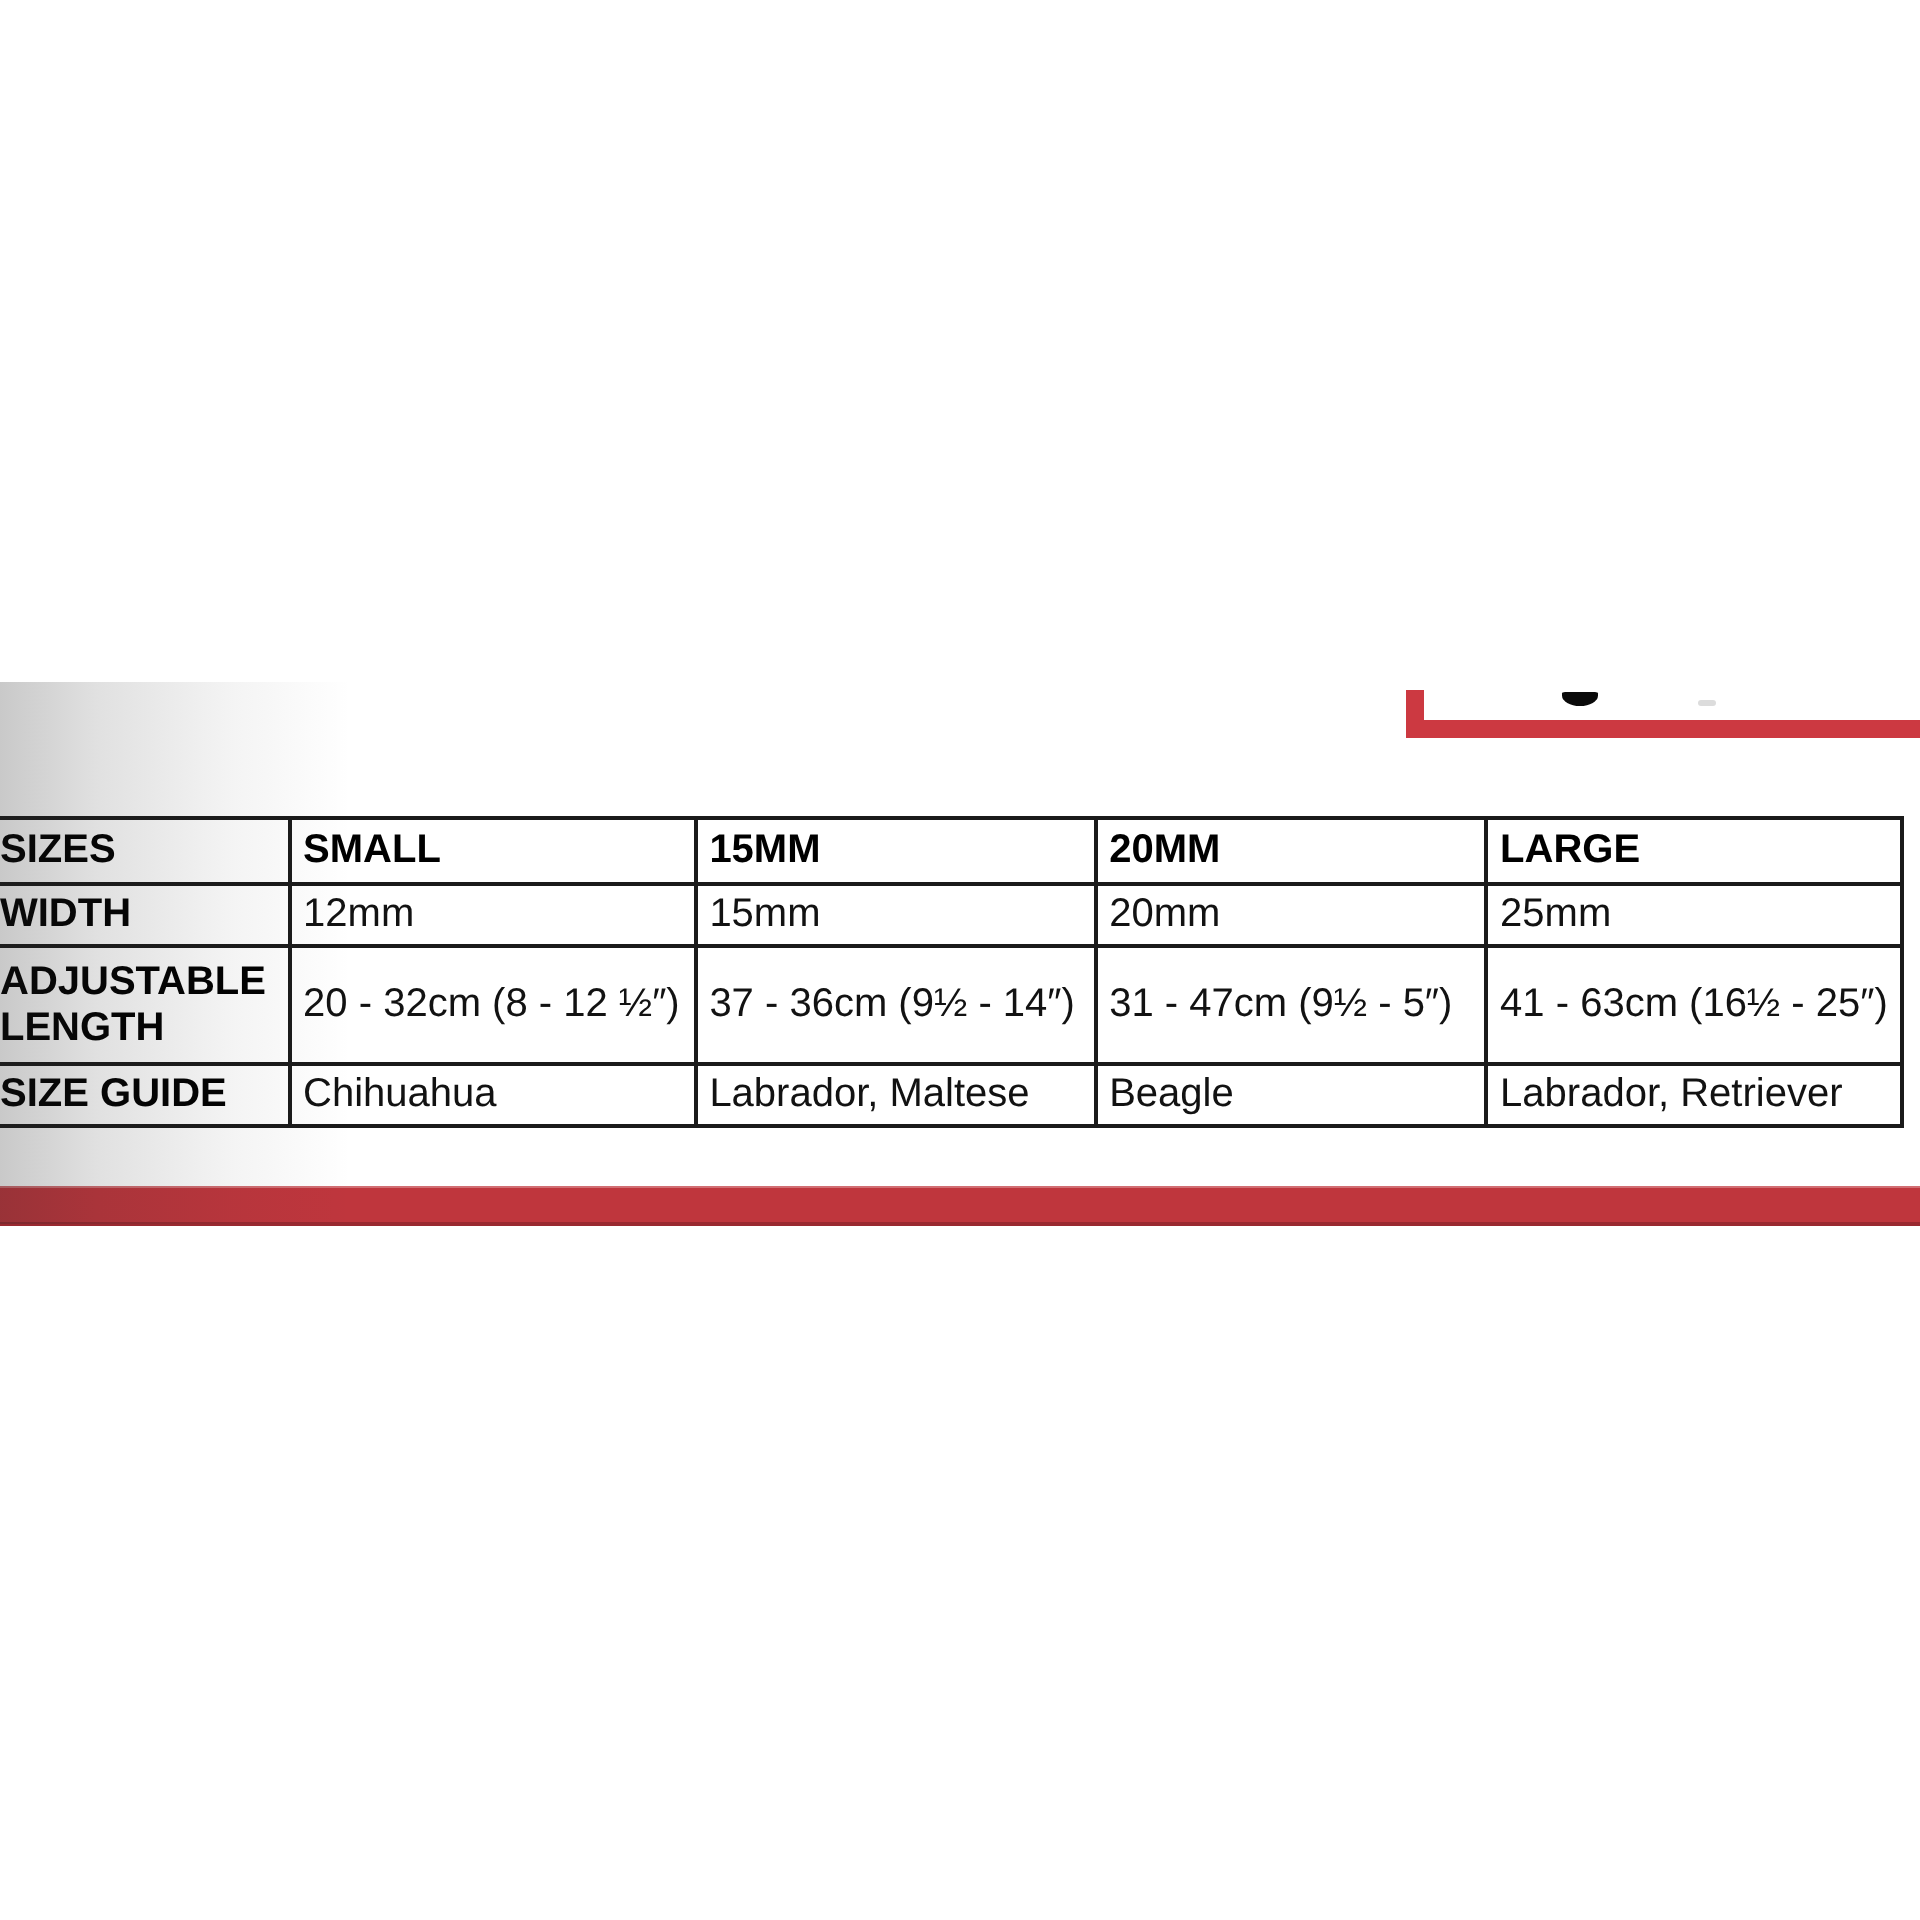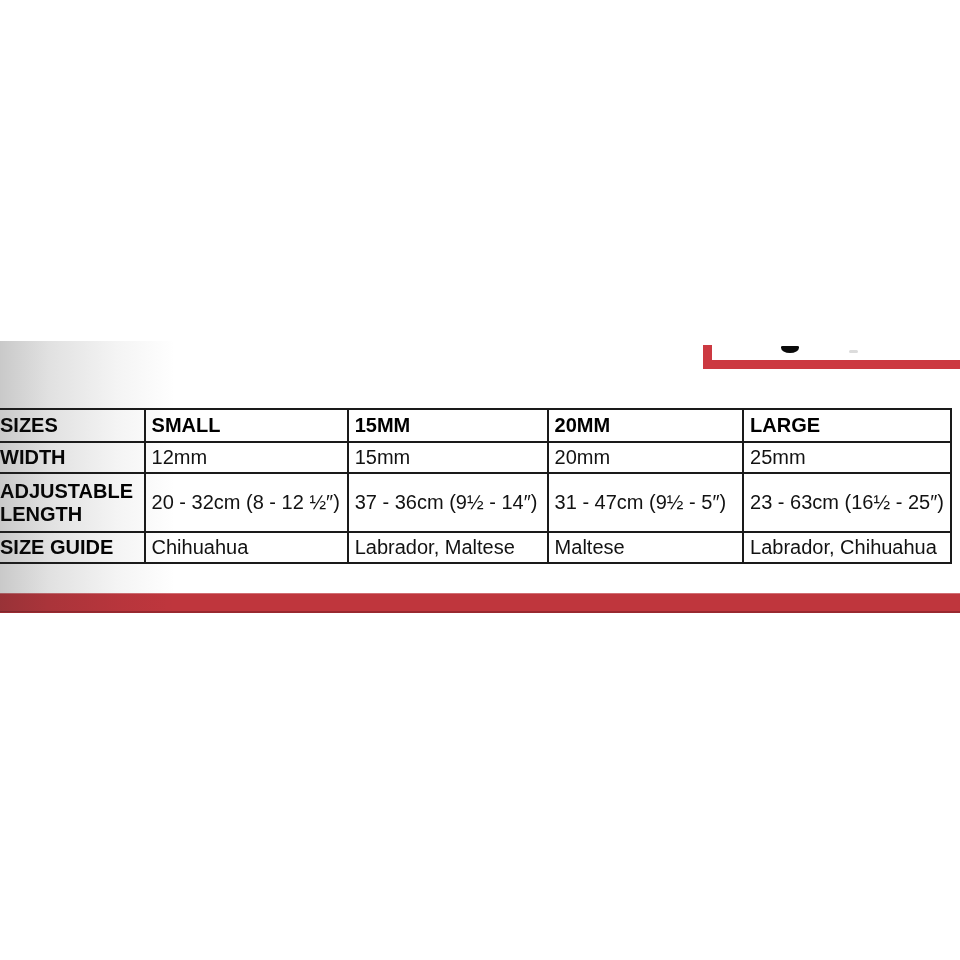"23 - 63cm (16½ -" td { text: 23 -> 41 }
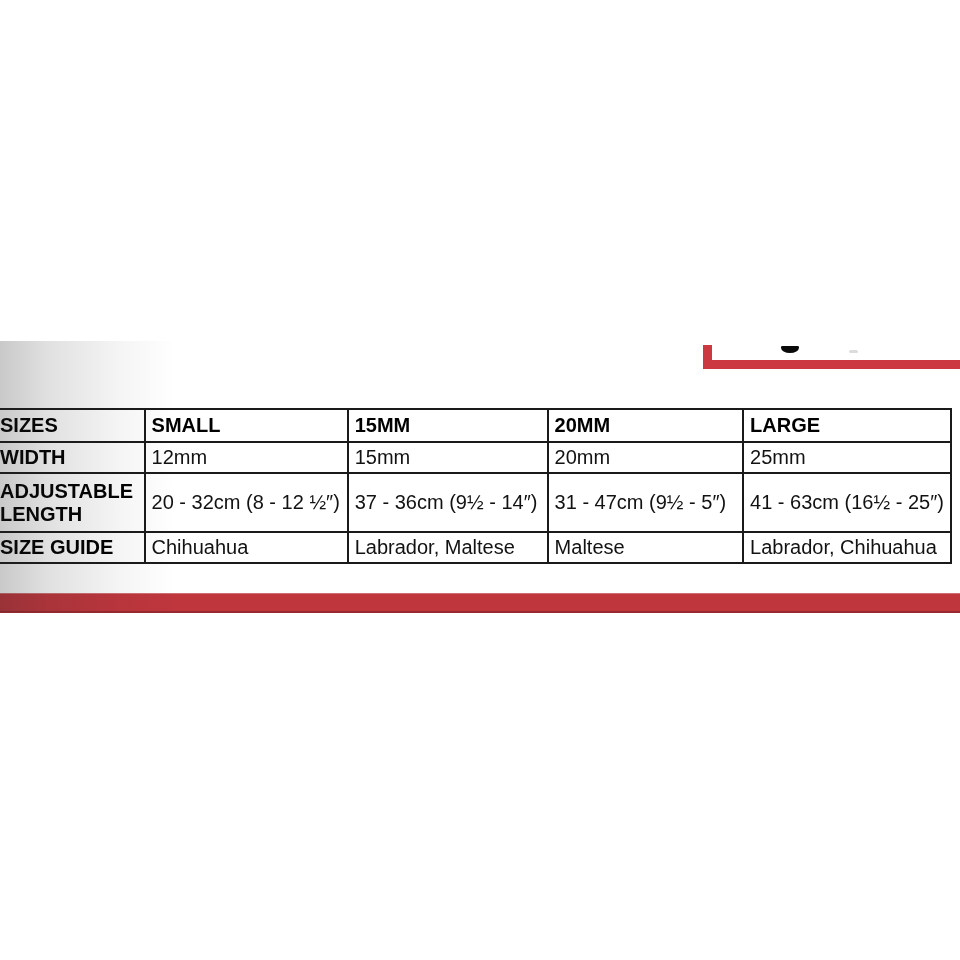"Maltese" td { text: Maltese -> Beagle }
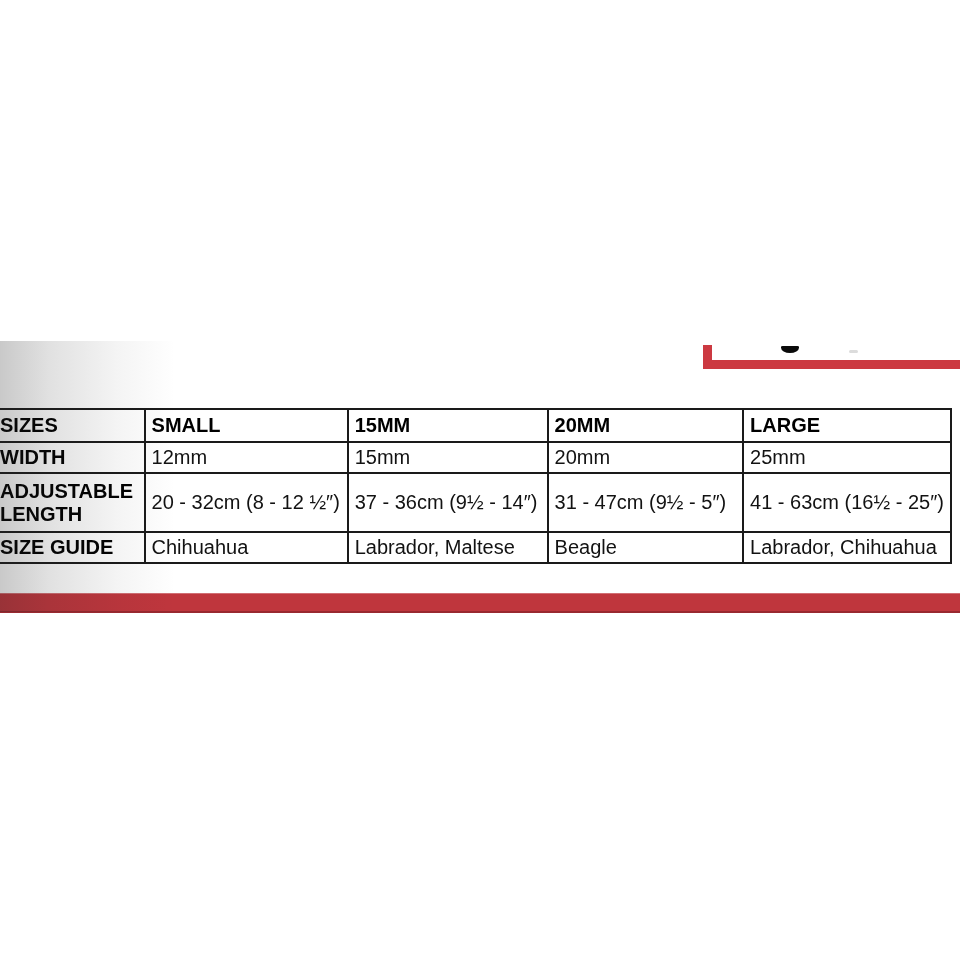"Labrador, Chihuahua" td { text: Chihuahua -> Retriever }
